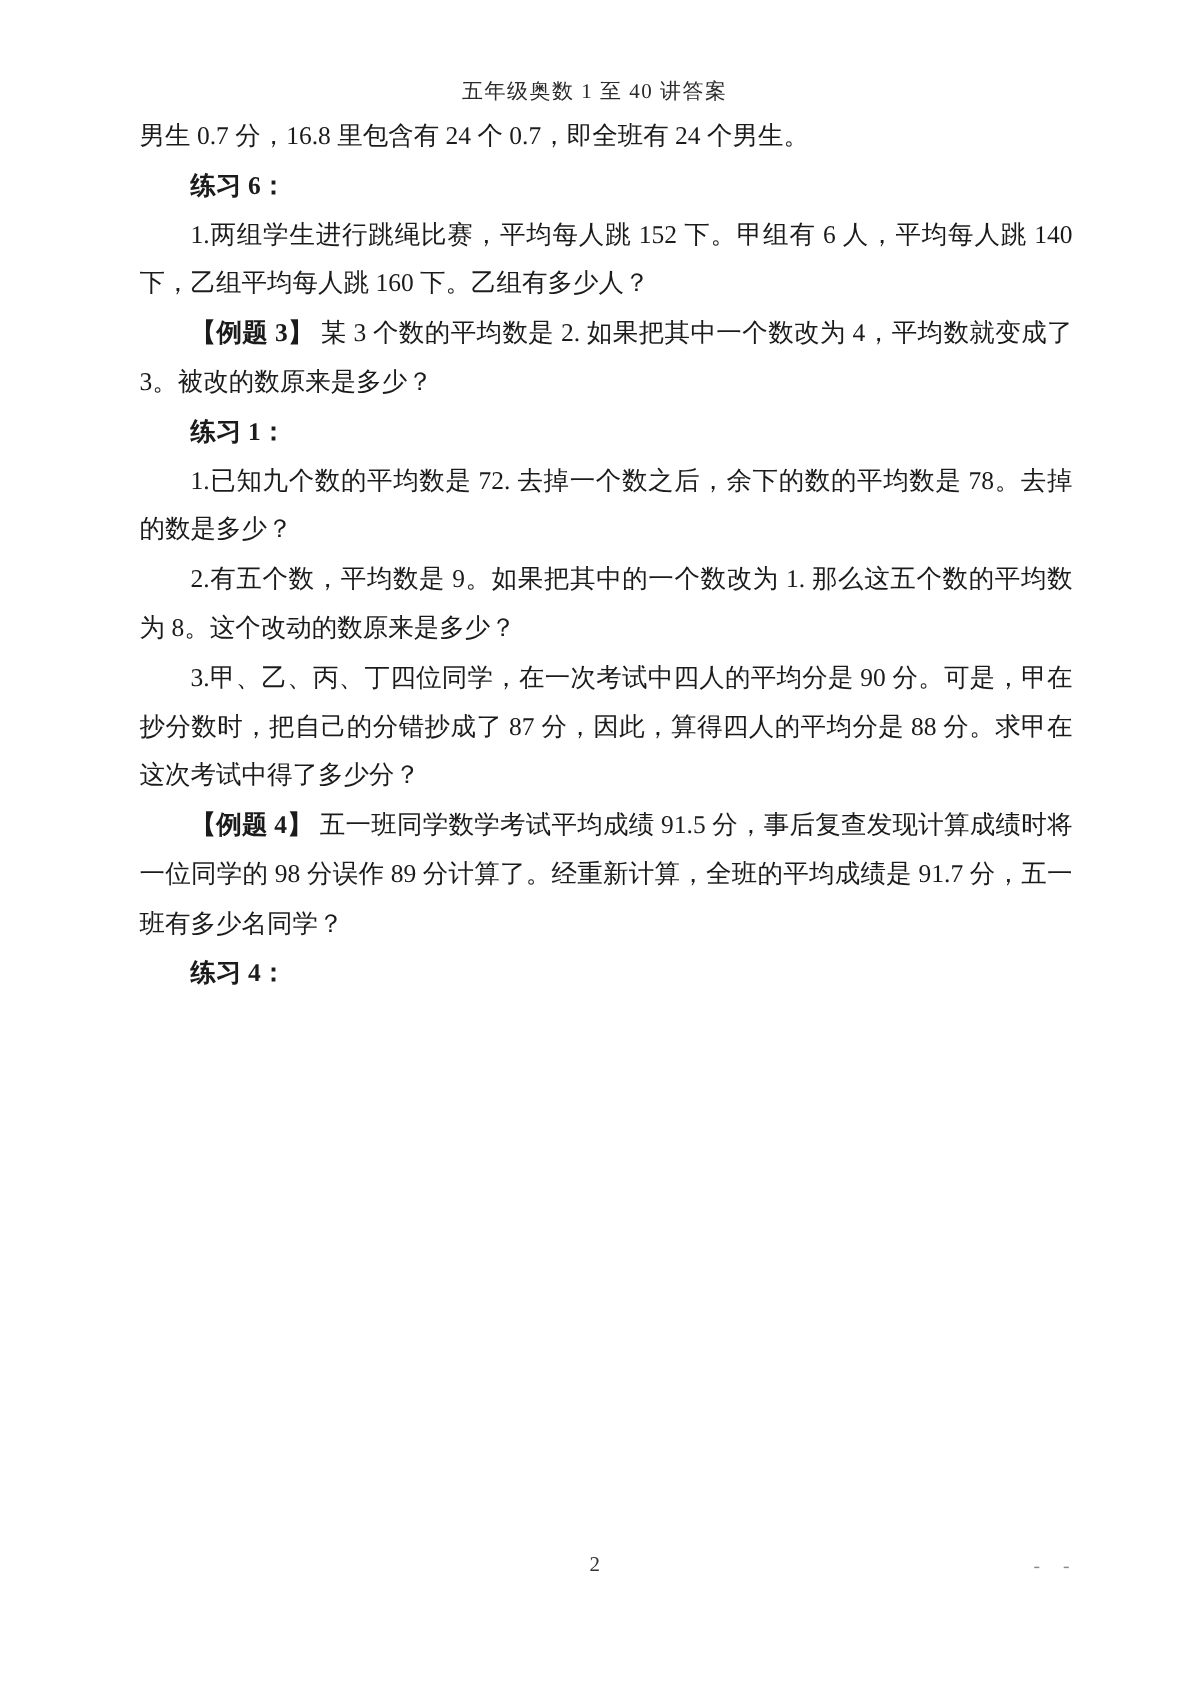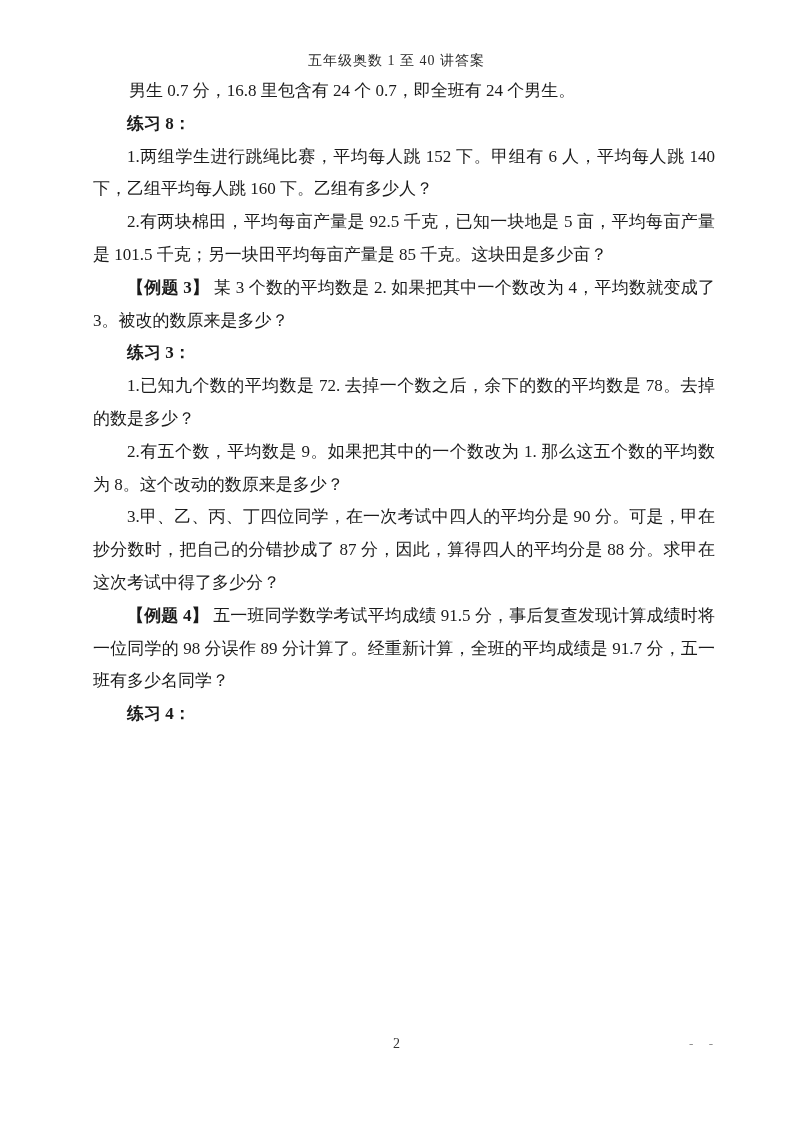"男生 0.7 分，16.8 里包含有 24" .doc-body p.no-indent { margin-left: 36px -> none }
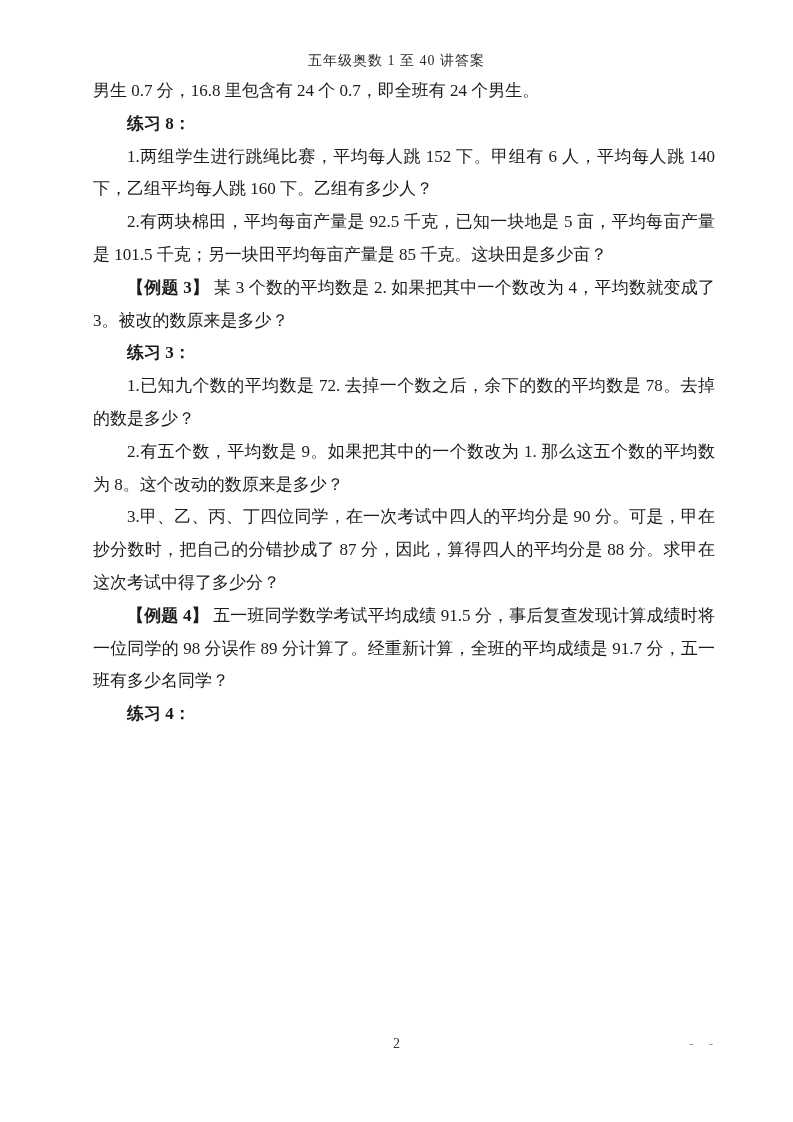"练习 8：" span.b { text: 8 -> 6 }
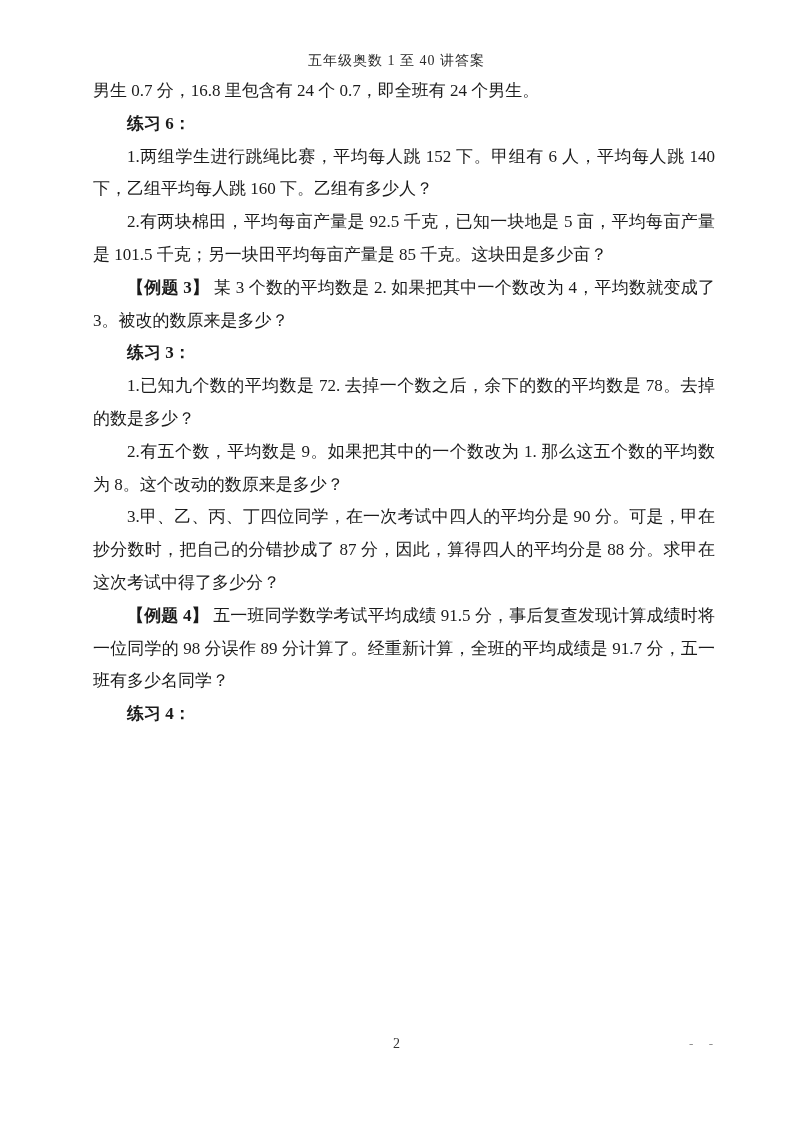"2.有两块棉田，平均每亩产量是 92.5 千克，已知一块地是 5" p { html: <p><span></span><span>2.有两块棉田，平均每亩产量是 92.5 千克，已知一块地是 5 亩，平均每亩产量是 101.5 千克；另一块田平均每亩产量是 85 千克。这块田是多少亩？</span></p> -> none }
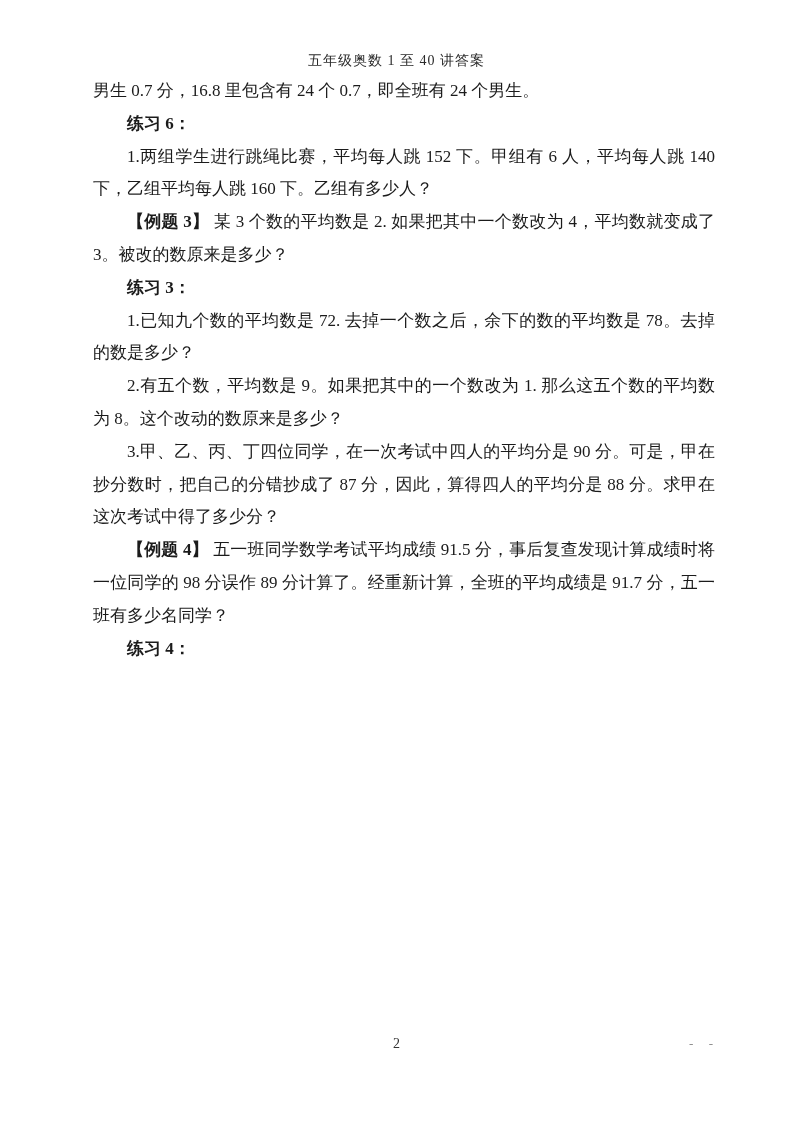"练习 3：" span.b { text: 3 -> 1 }
